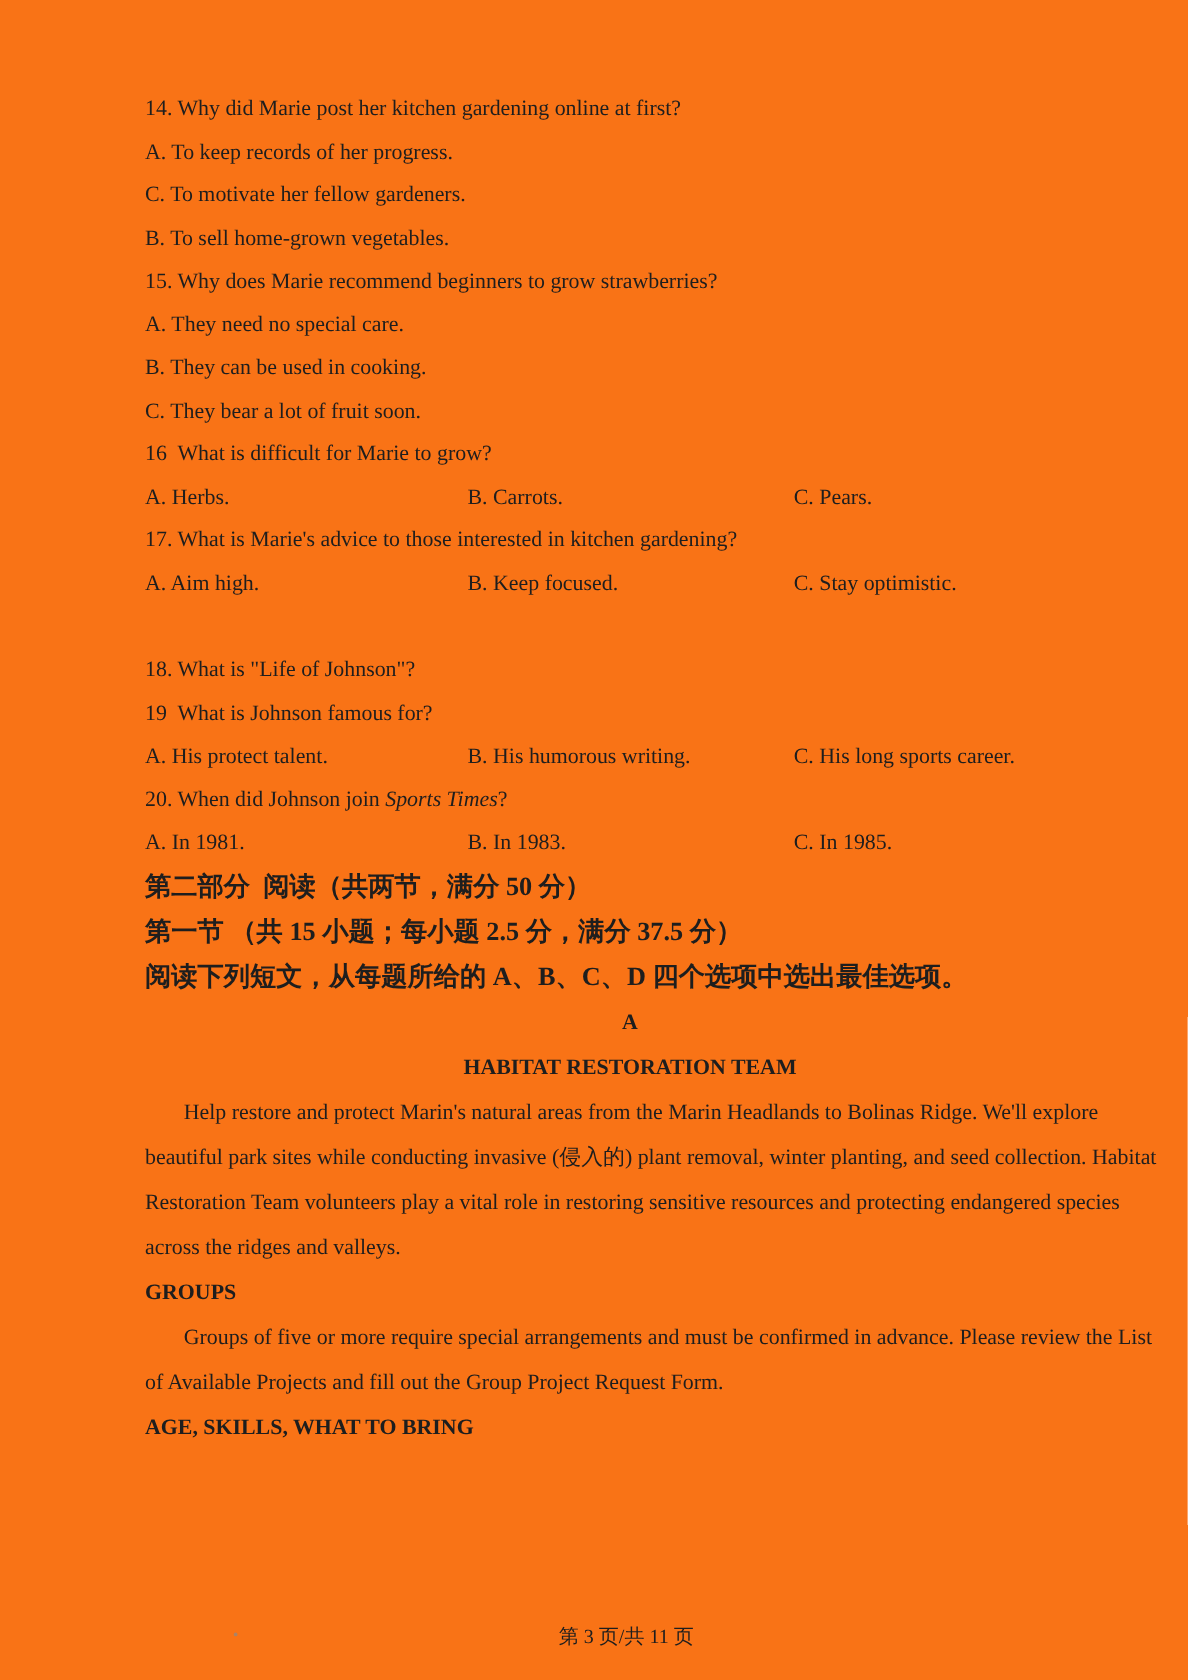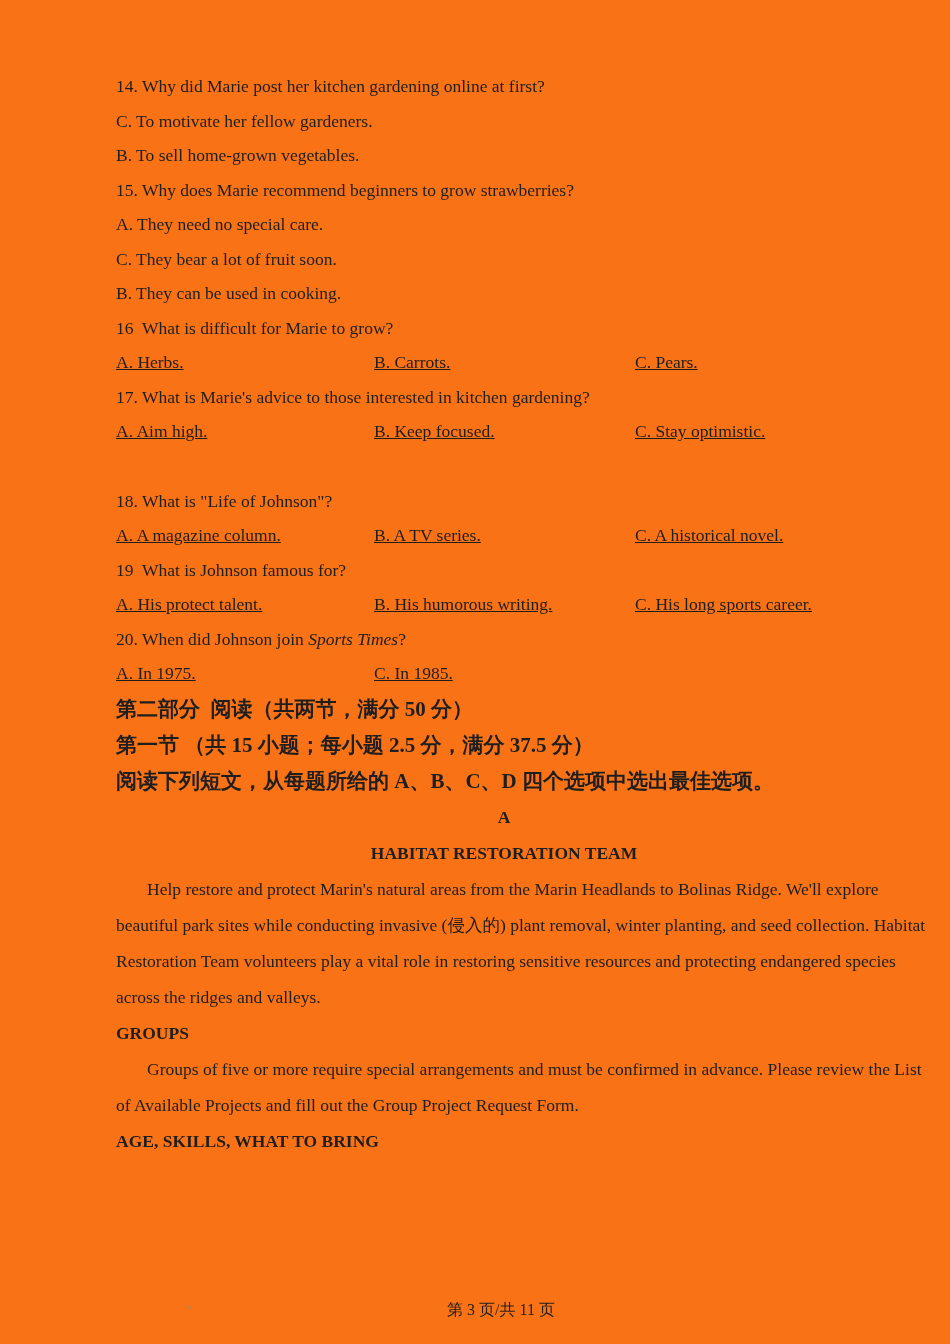"A. To keep records of" p.line { html: none -> <p>A. To keep records of her progress.</p> }
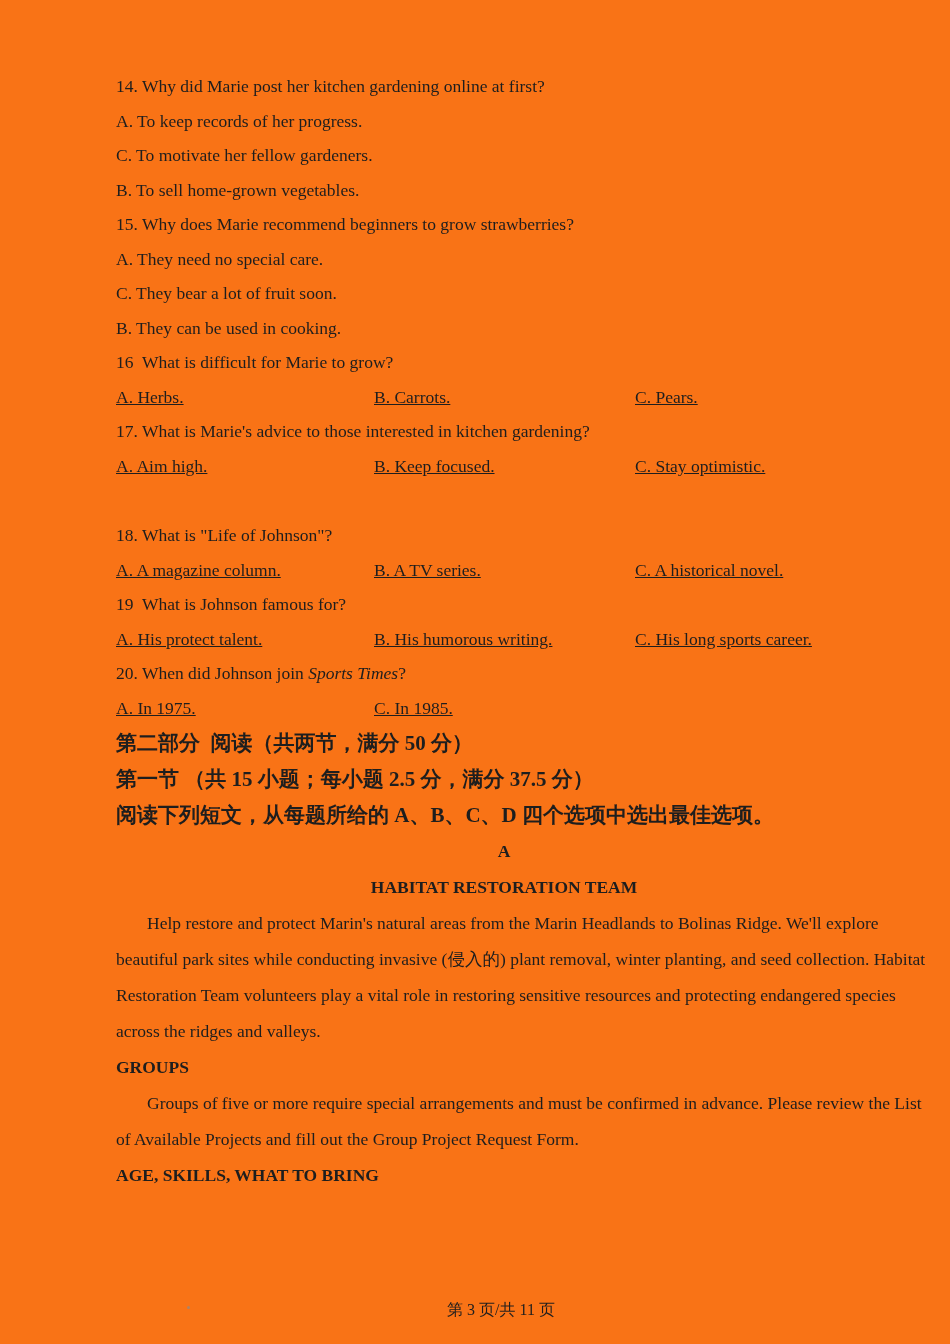"C. They bear a lot" p.line { order: before "B. They can be used" -> after "B. They can be used" }
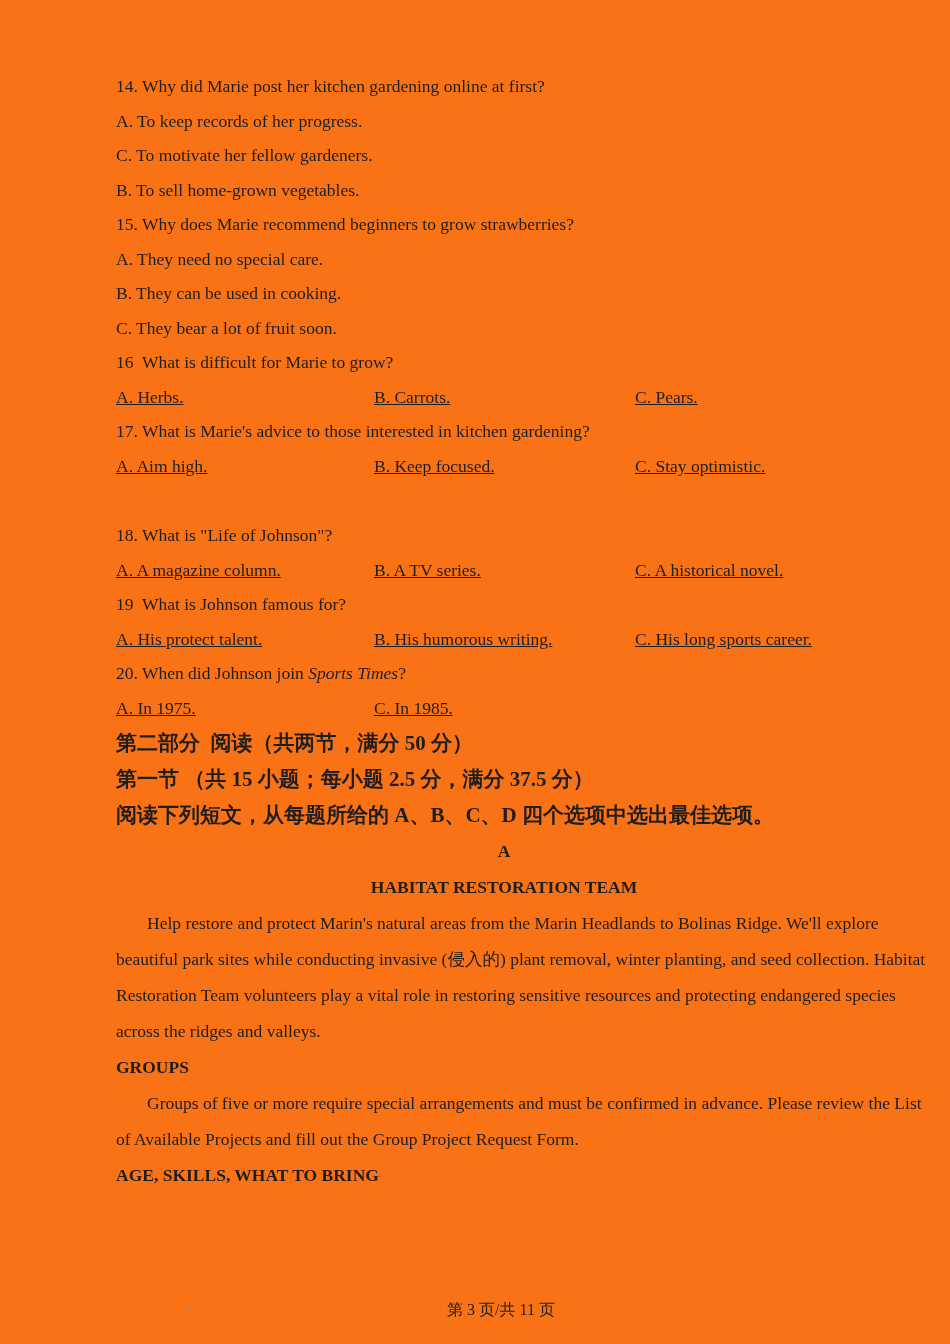"A. Herbs." .opt-row { text-decoration: underline -> none }
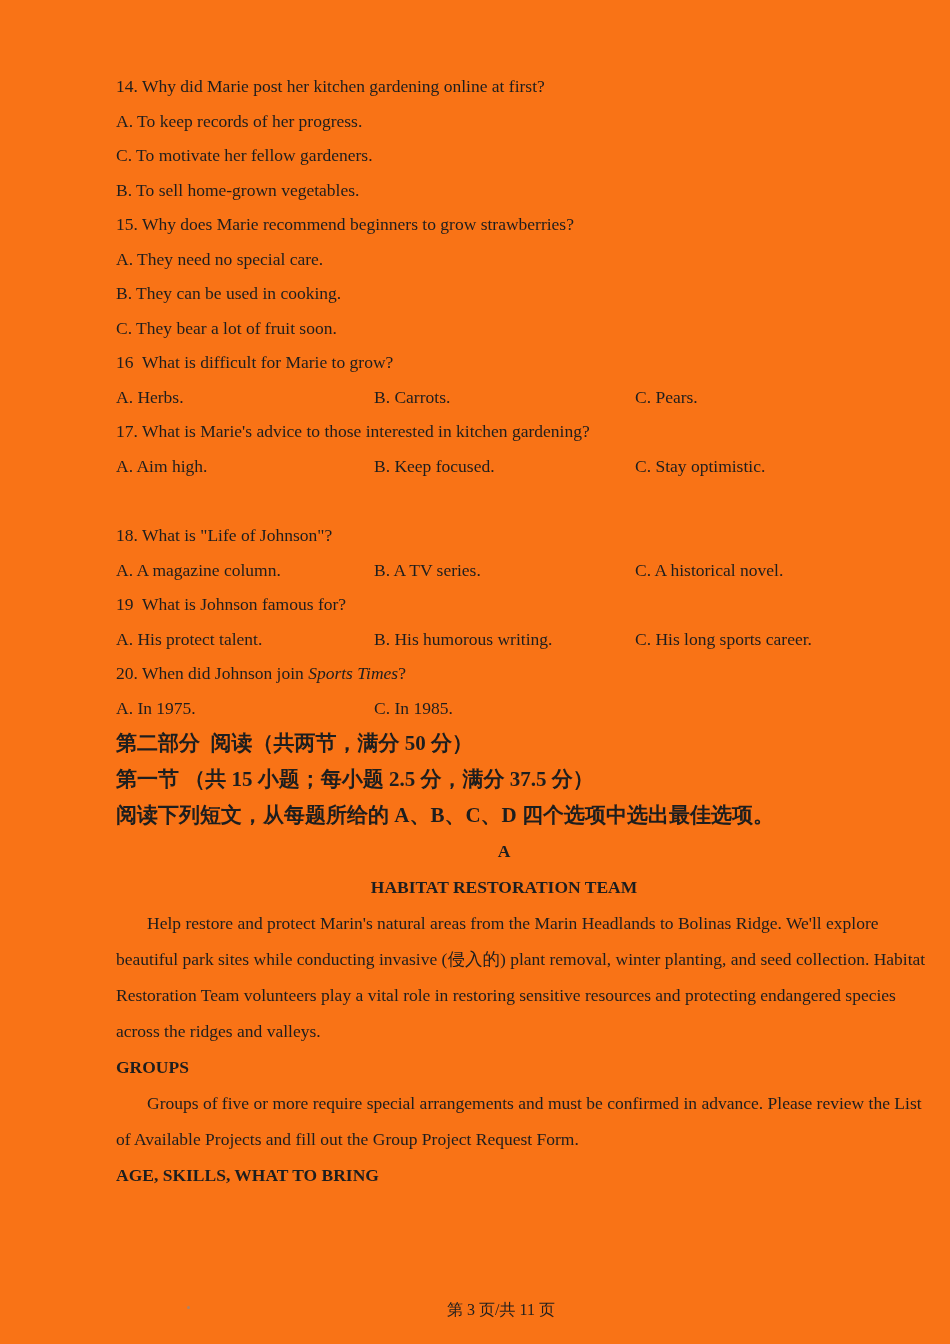"A. A magazine column." div.line { html: <div> <span>A. A magazine column.</span> <span>B. A TV series.</span> <span>C. A historical novel.</span> </div> -> none }
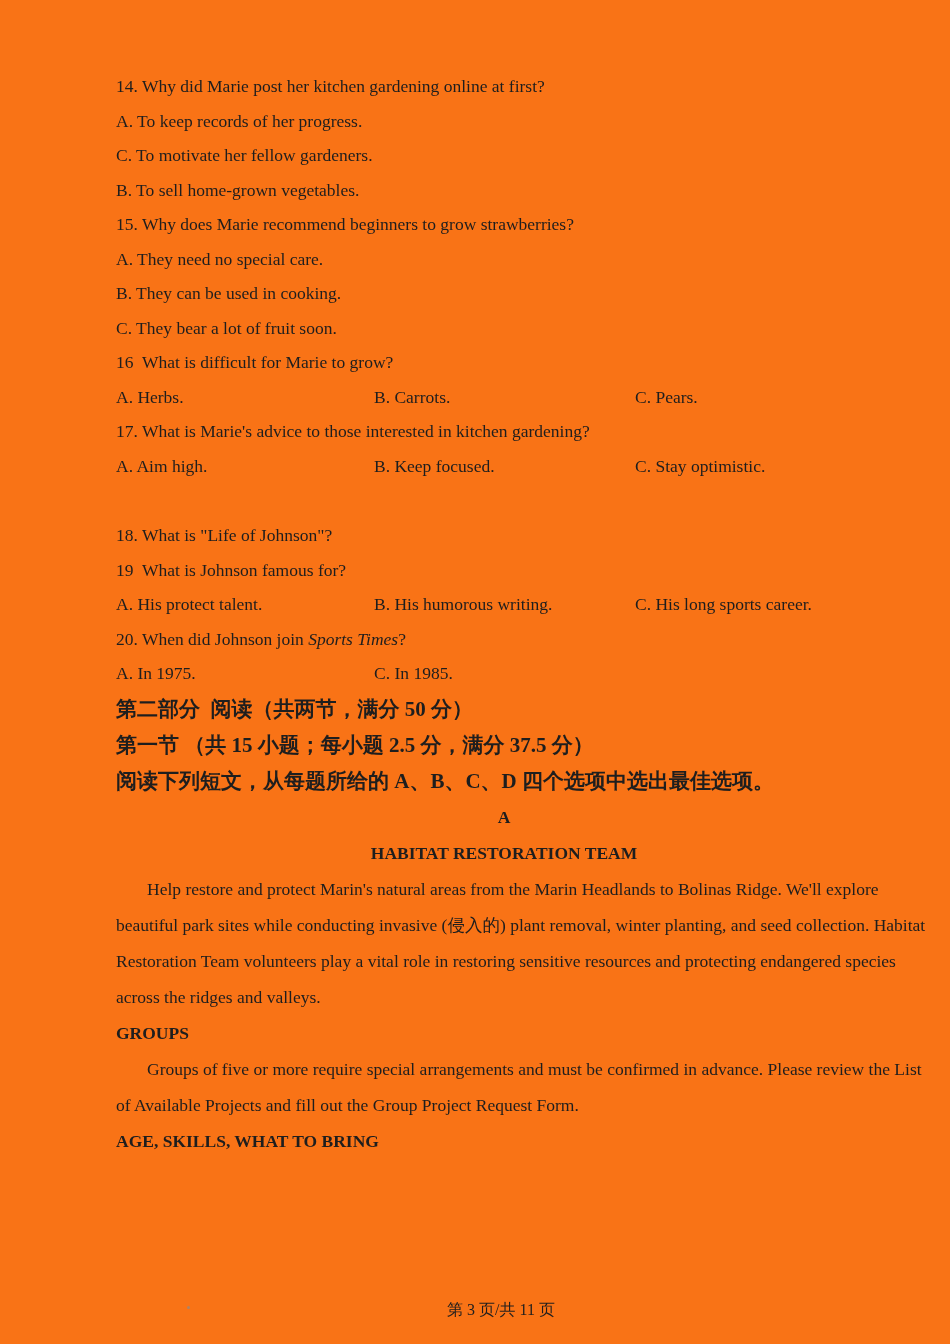"A. In 1975." span { text: 1975 -> 1981 }
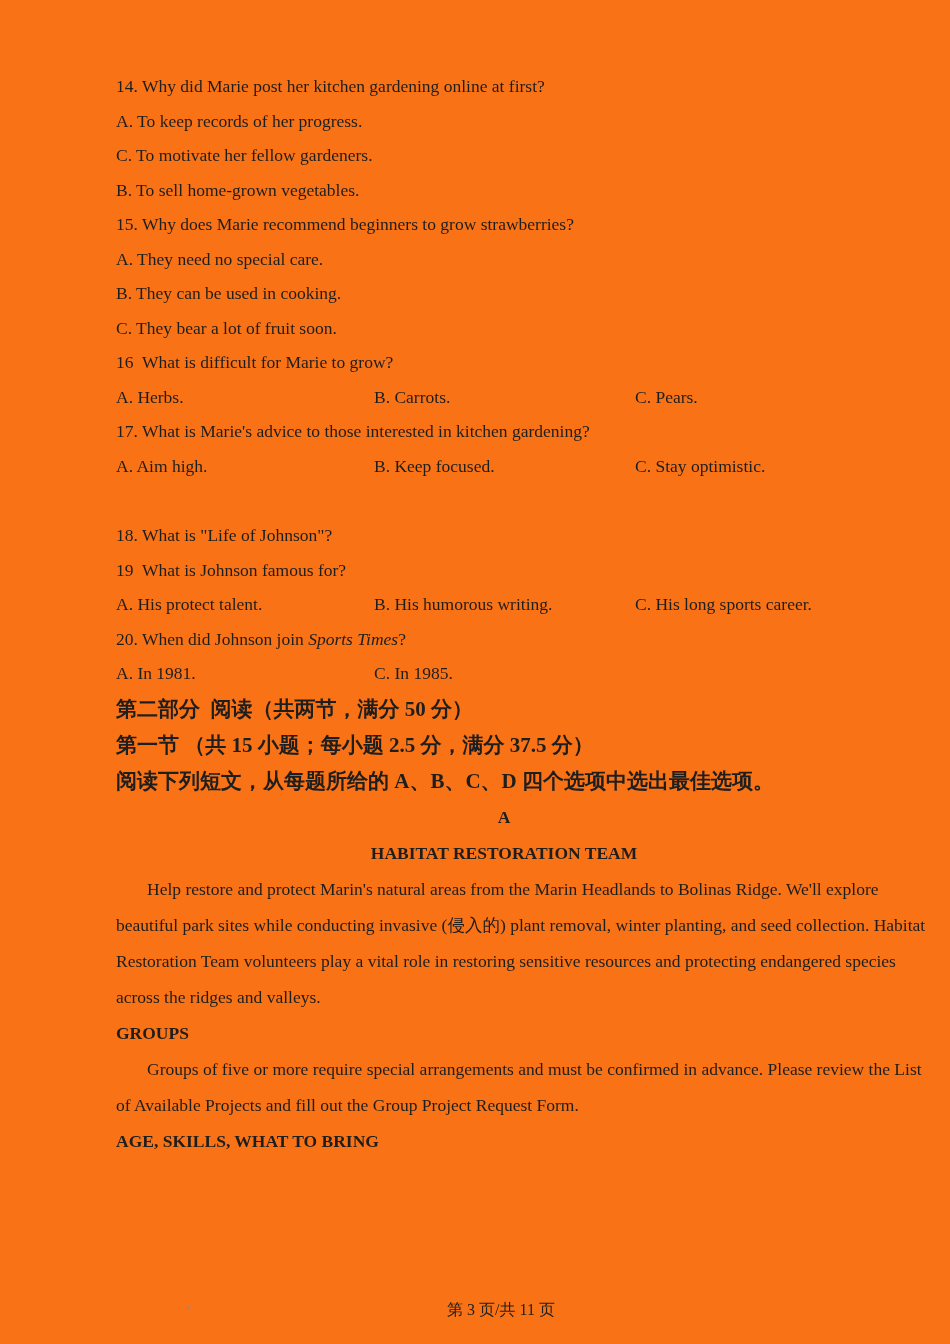"B. In 1983." span { html: none -> <span>B. In 1983.</span> }
